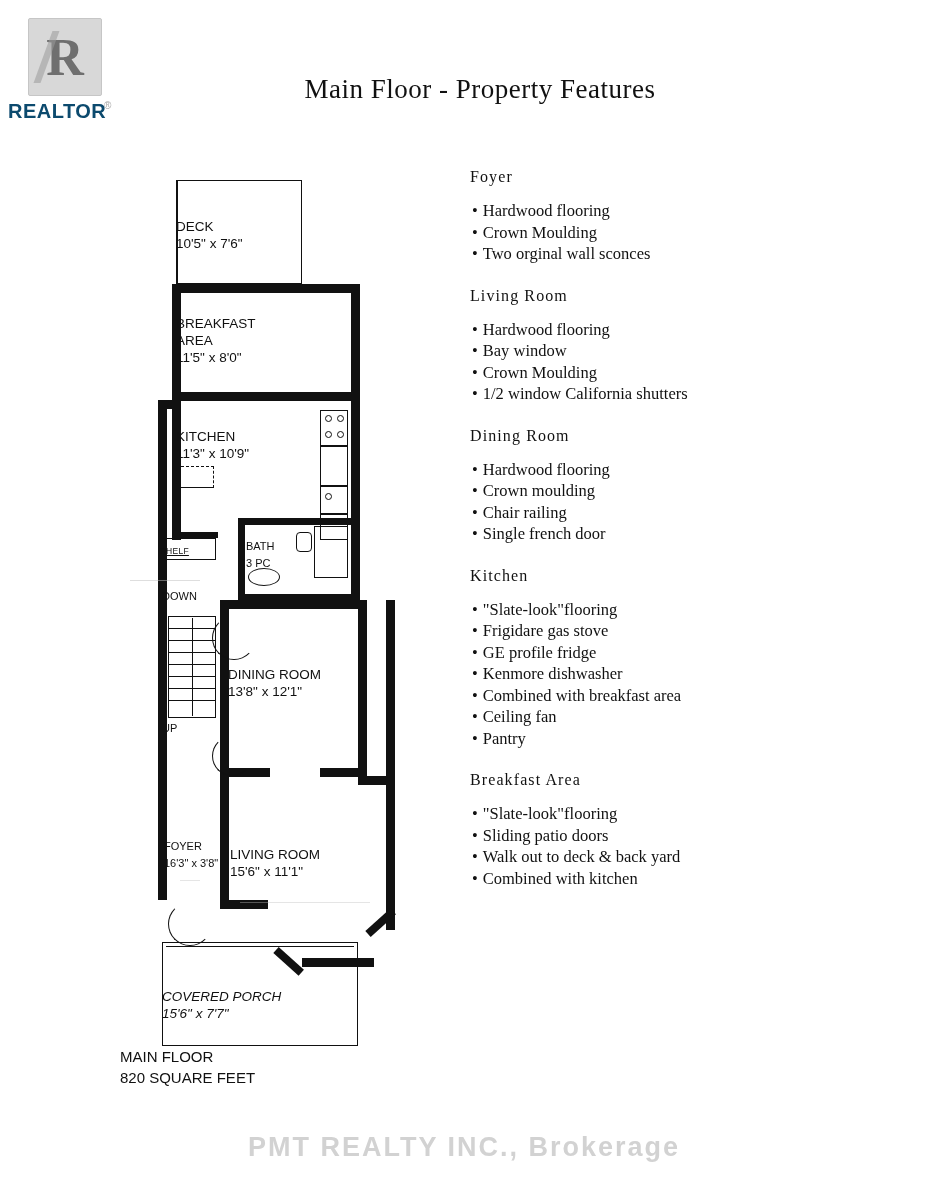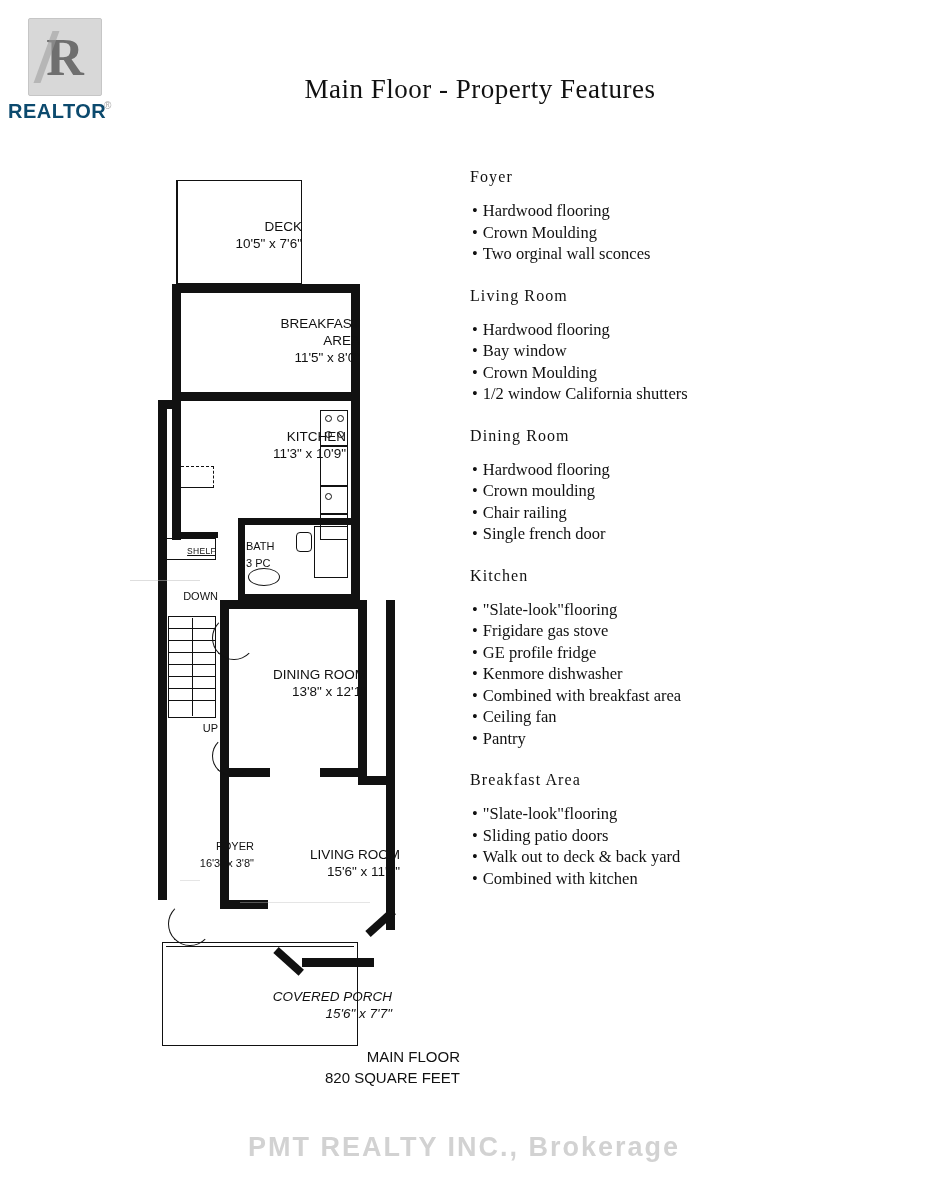"DECK" .lbl { text-align: right -> left }
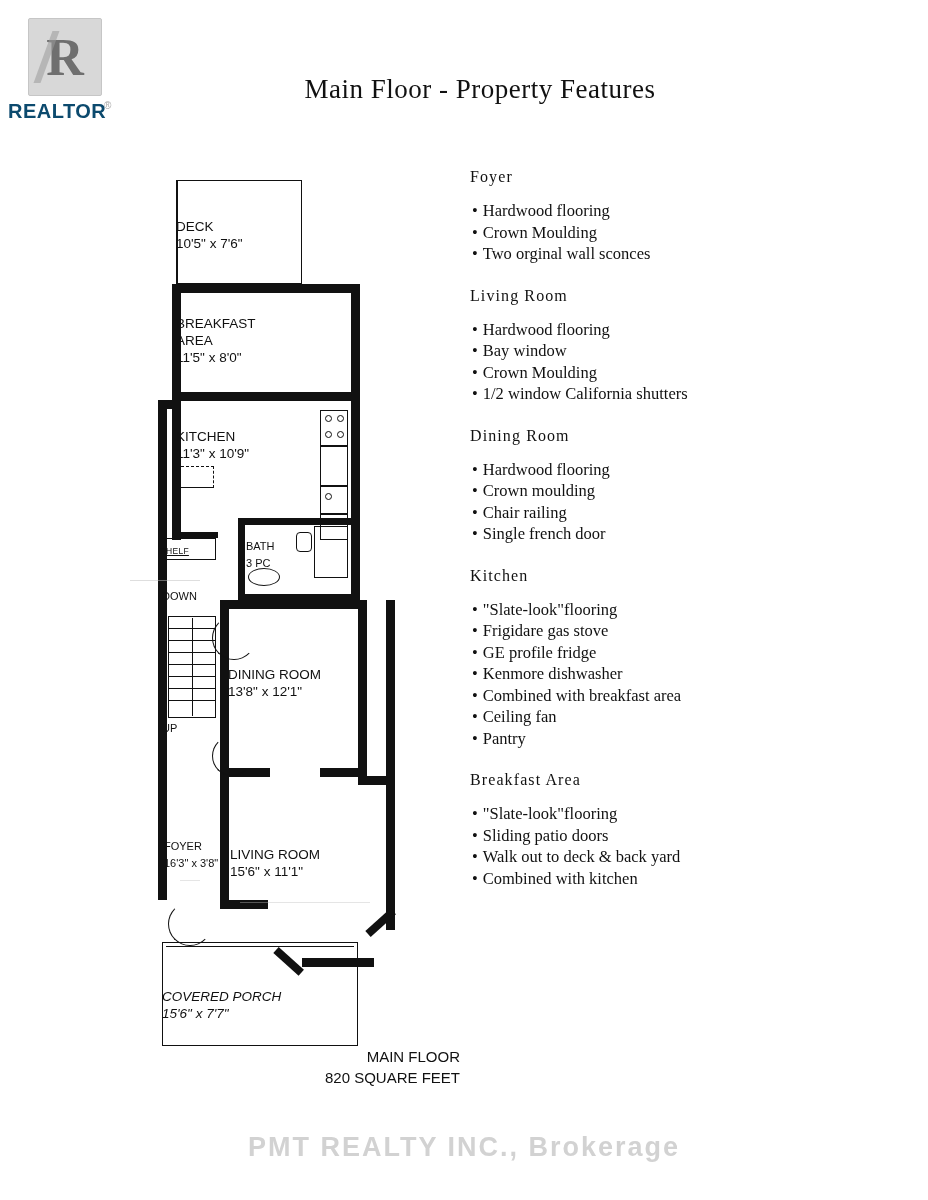"MAIN FLOOR" .footer-caption { text-align: right -> left }
